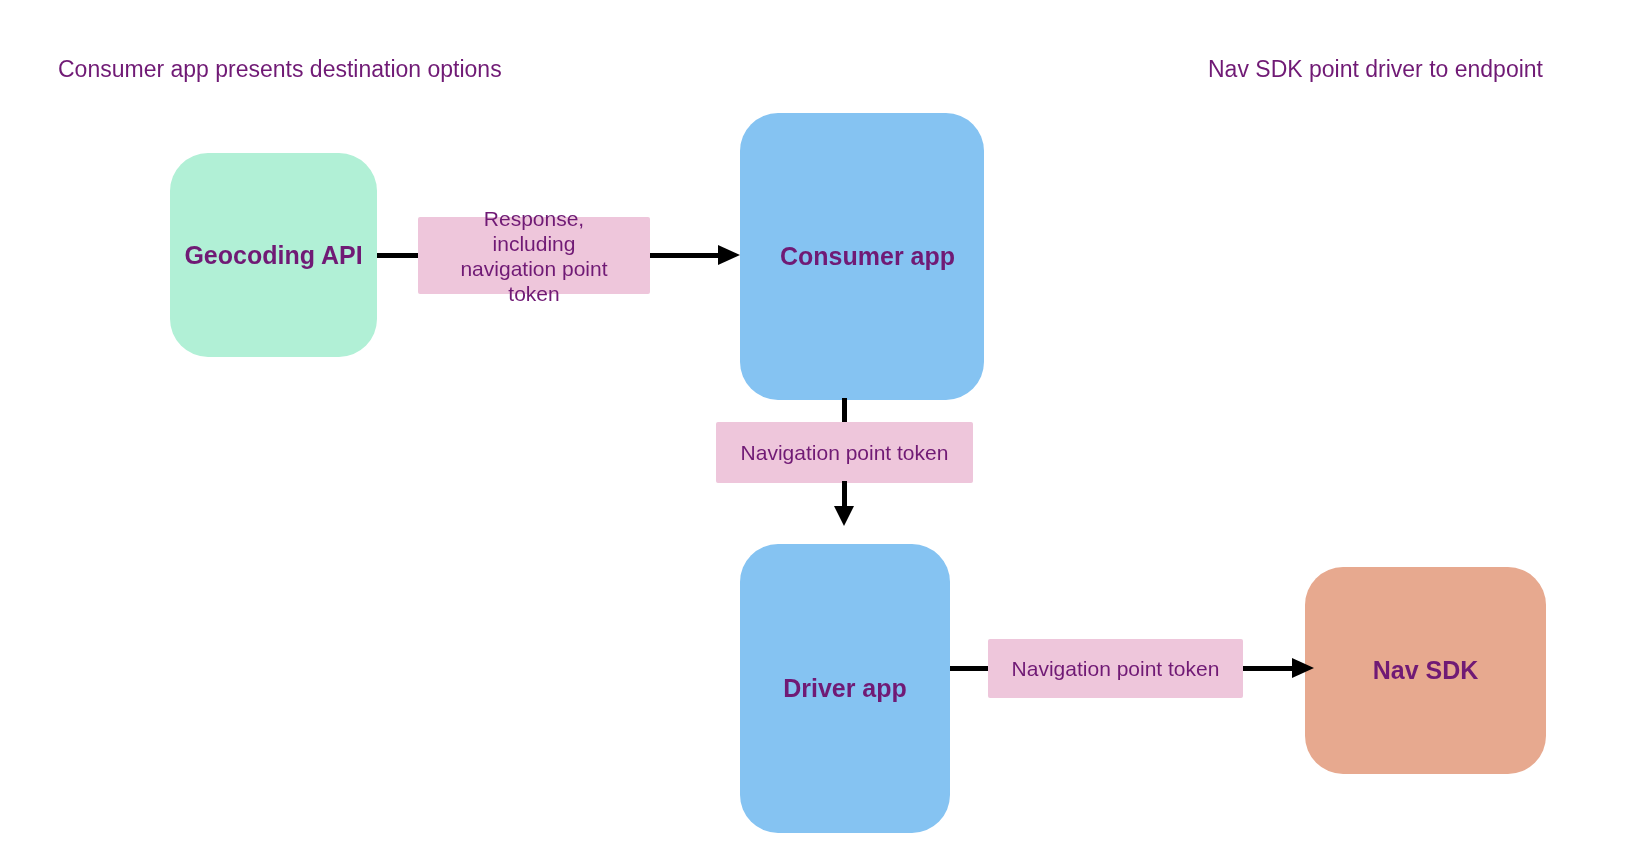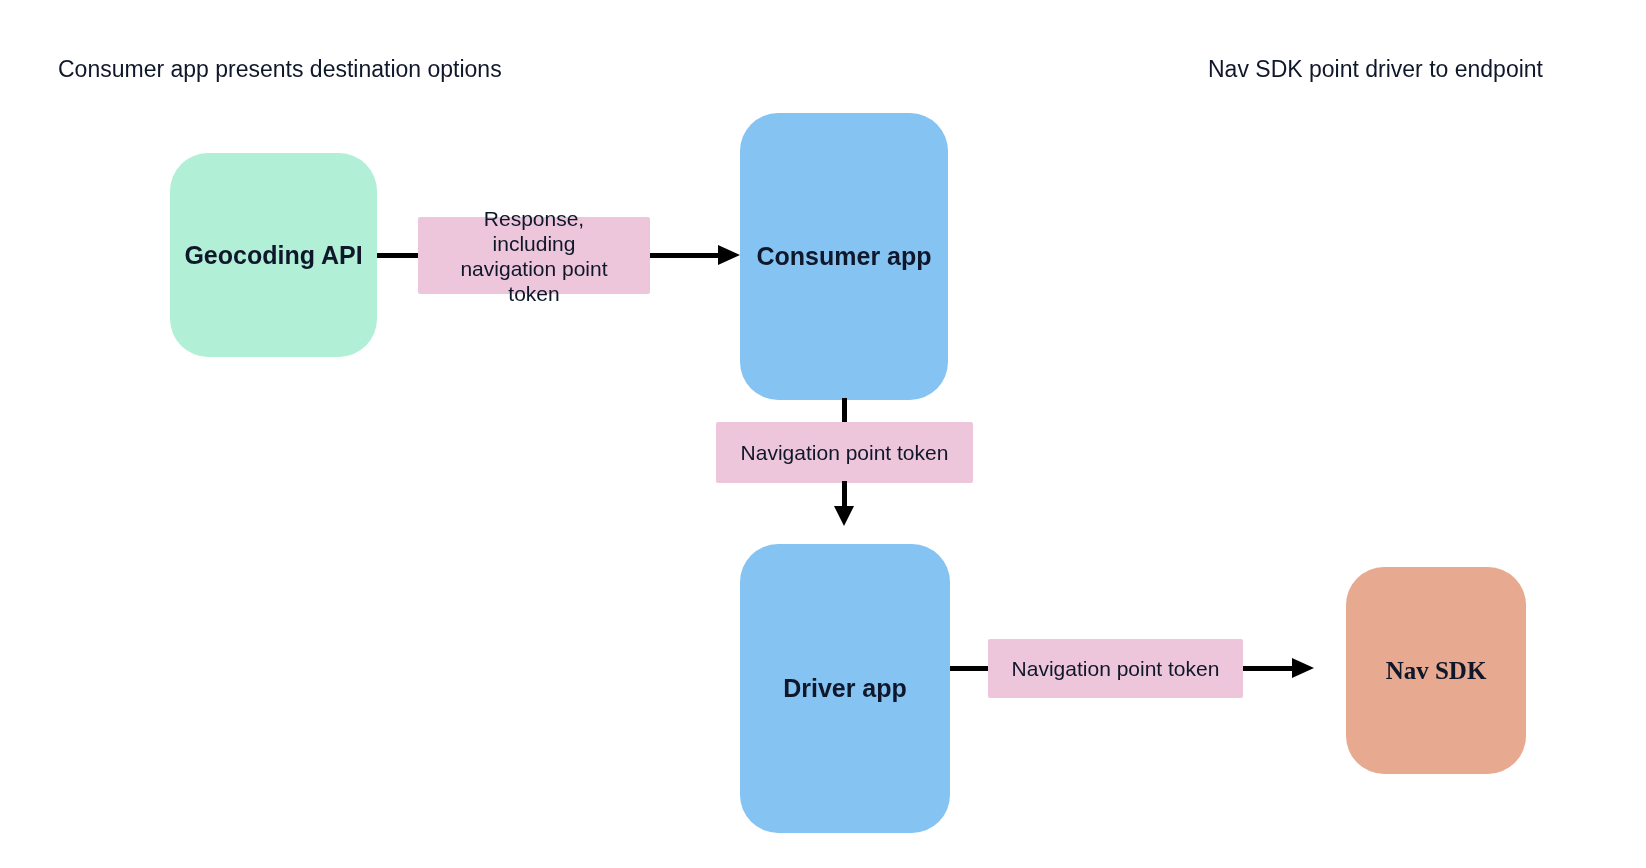"Consumer app presents destination" div.canvas { color: #0f172a -> #701a75 }
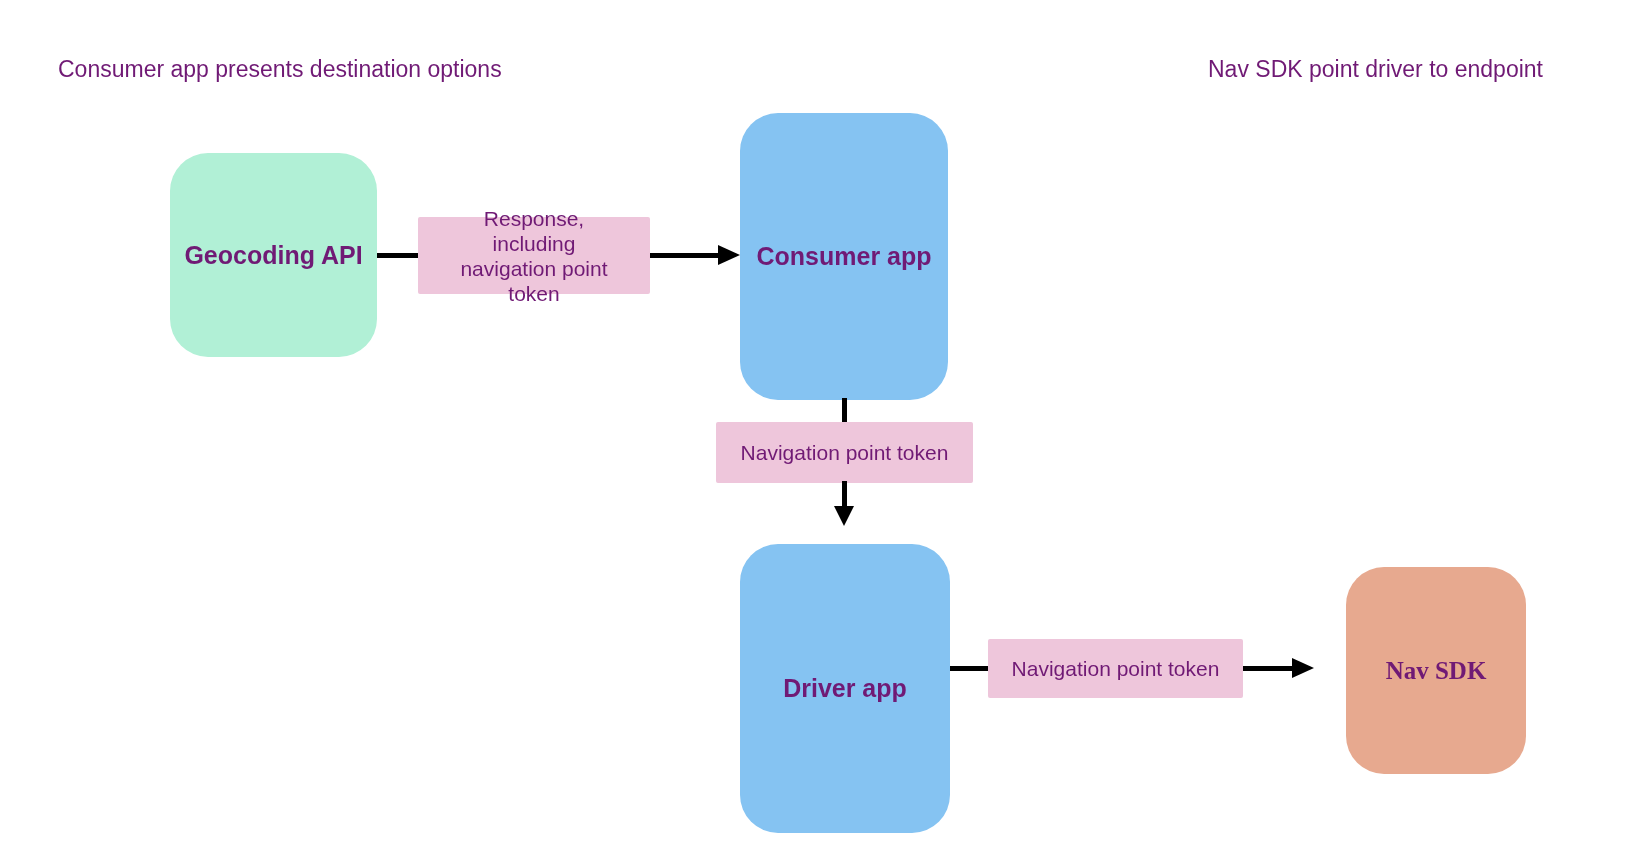"Consumer app" .node-consumer { padding-left: none -> 11px; width: 208px -> 233px }
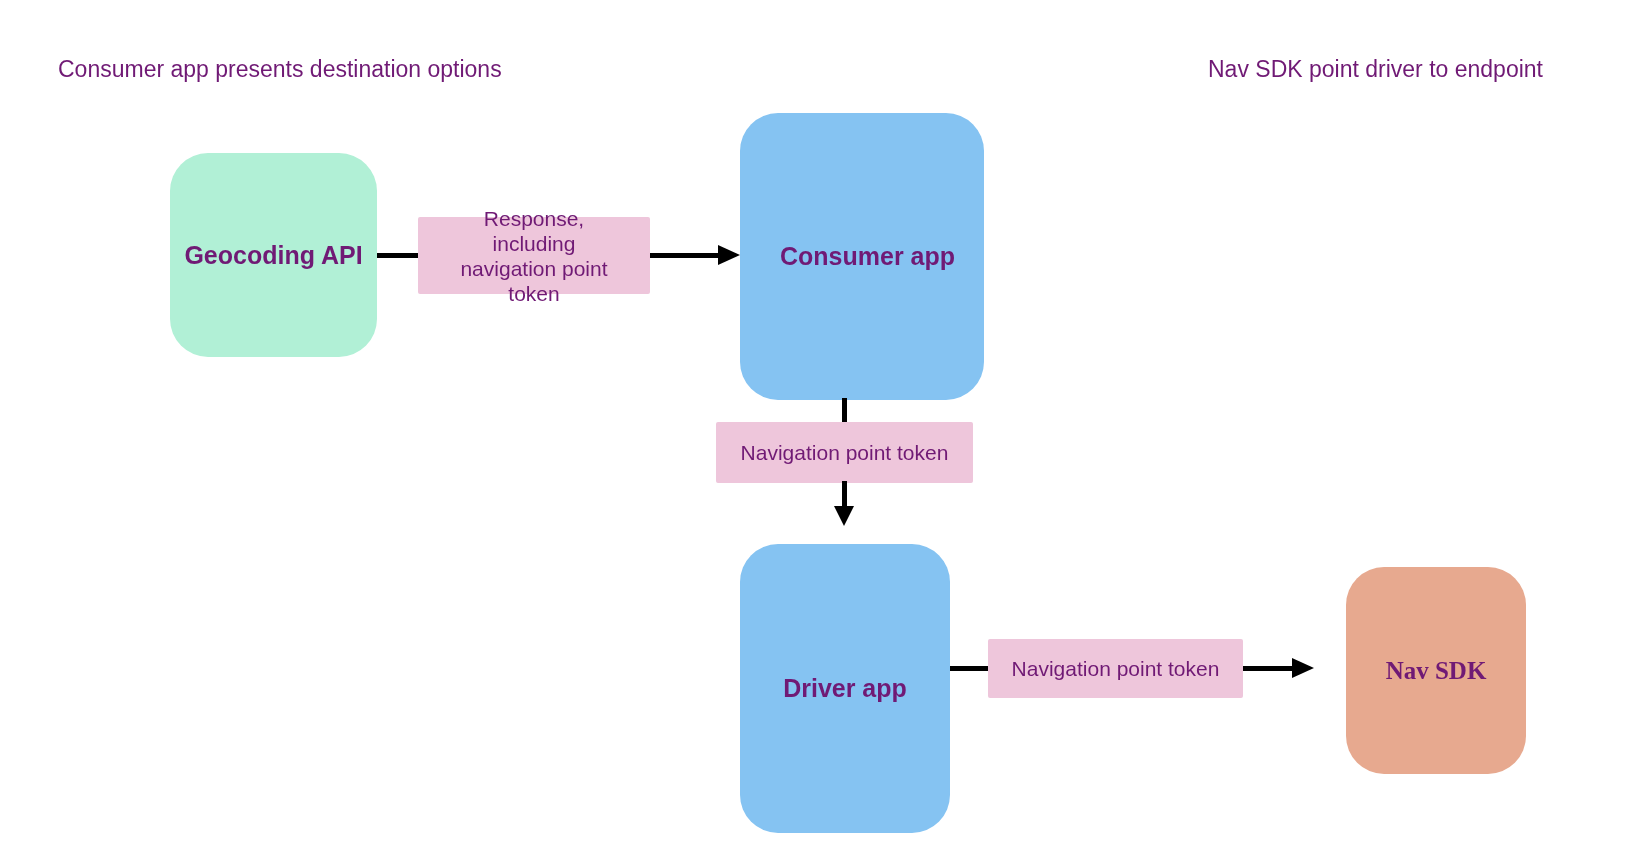"Nav SDK" .node-navsdk { font-family: Liberation Serif, serif -> none; left: 1346px -> 1305px; width: 180px -> 241px }
